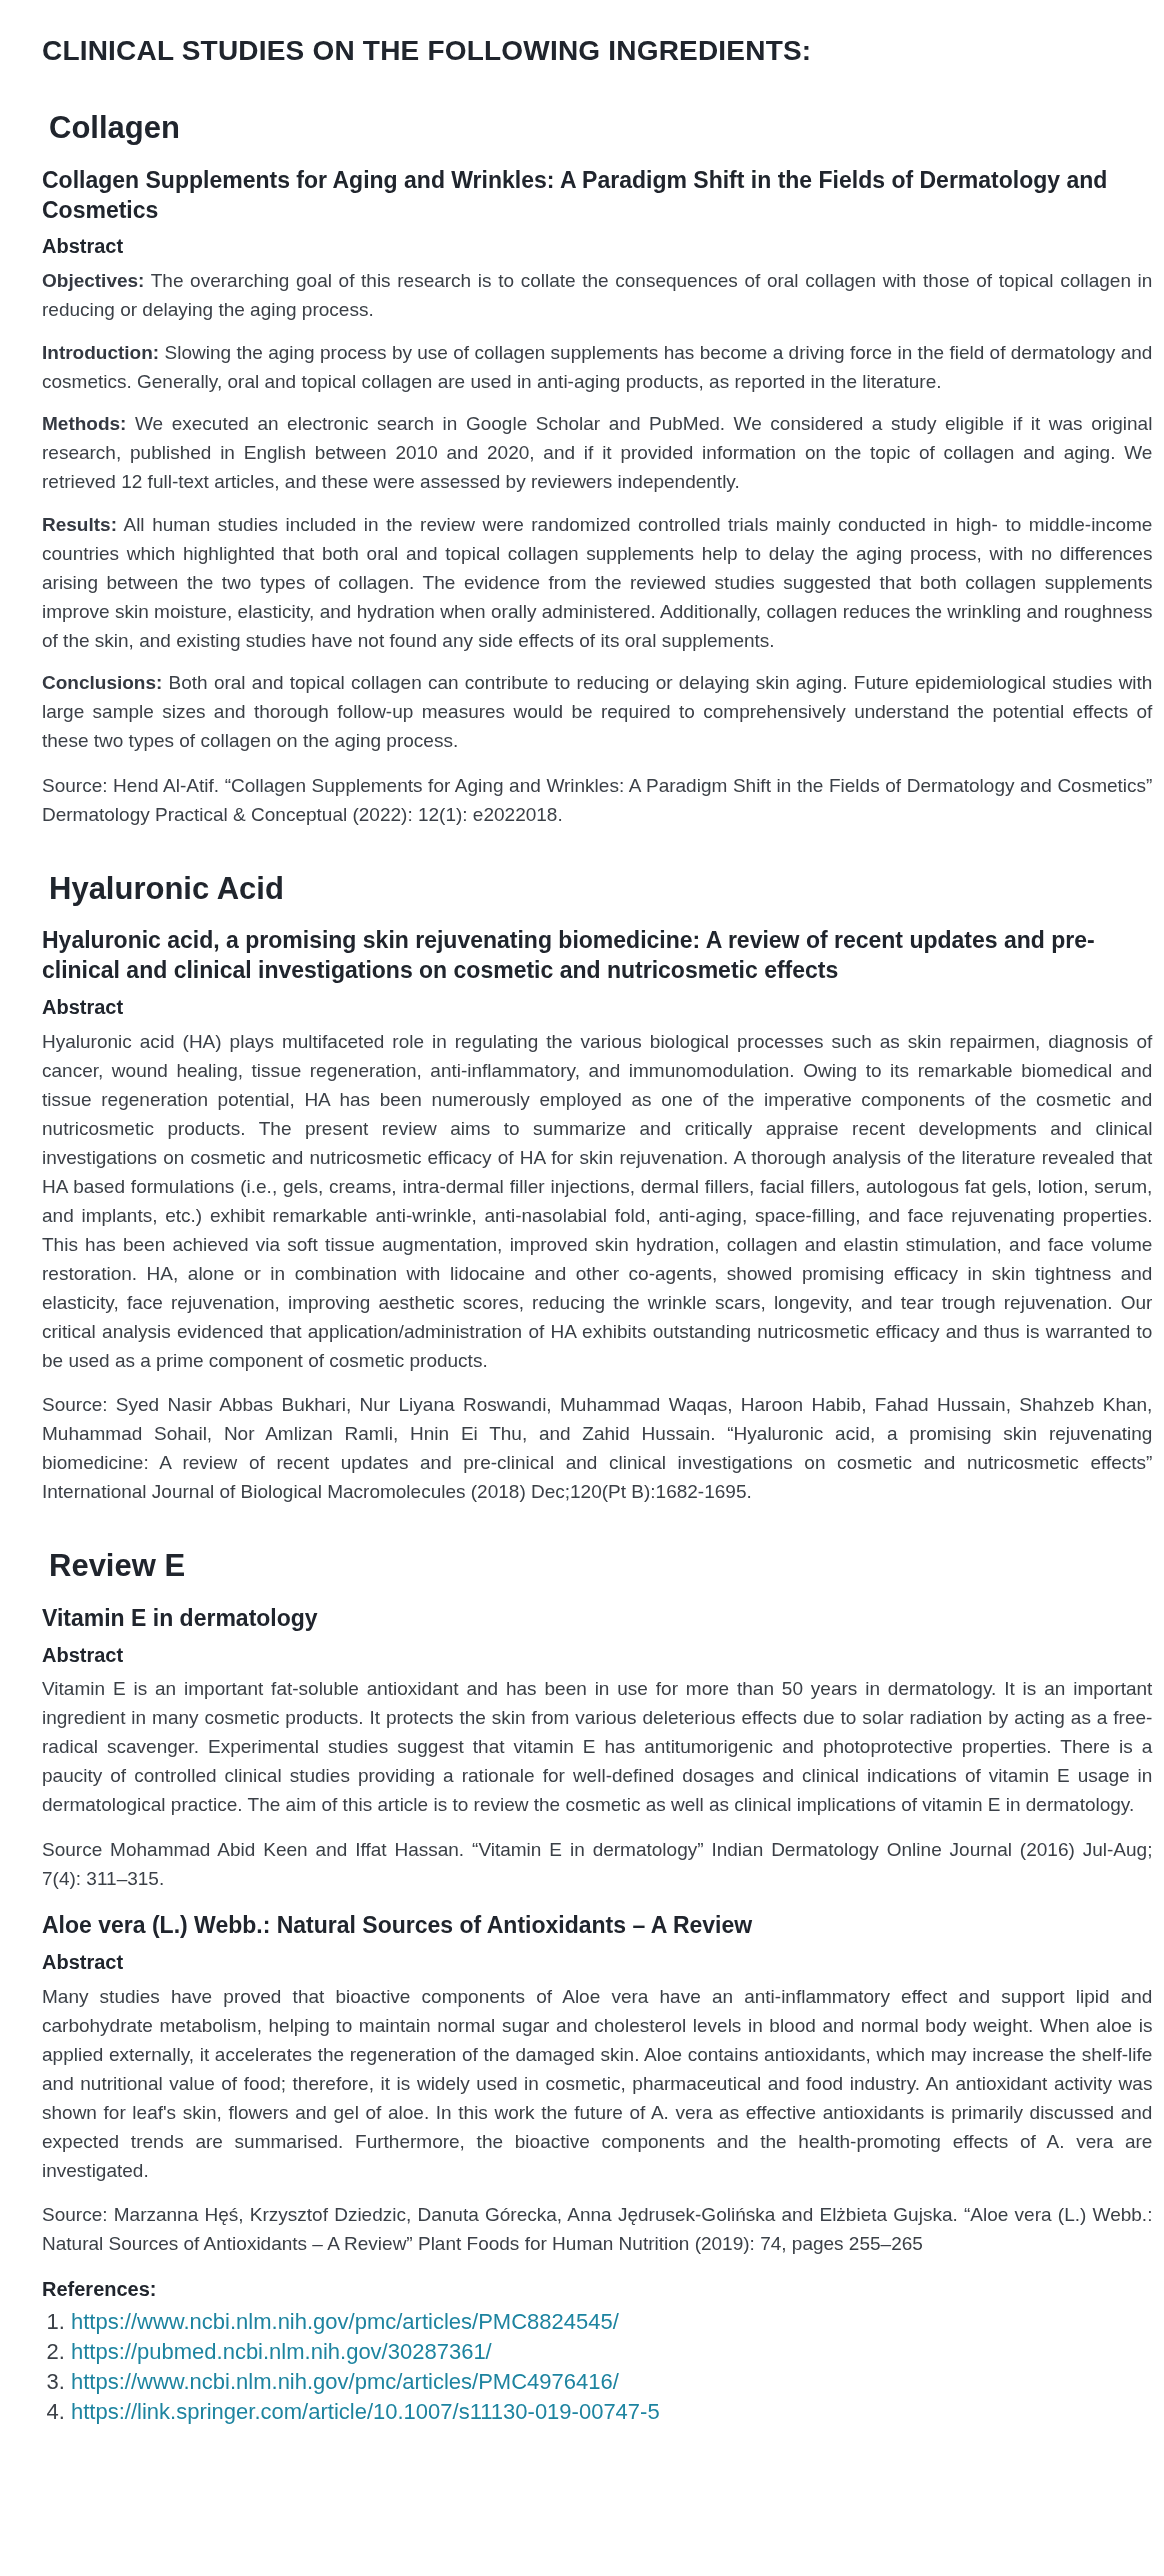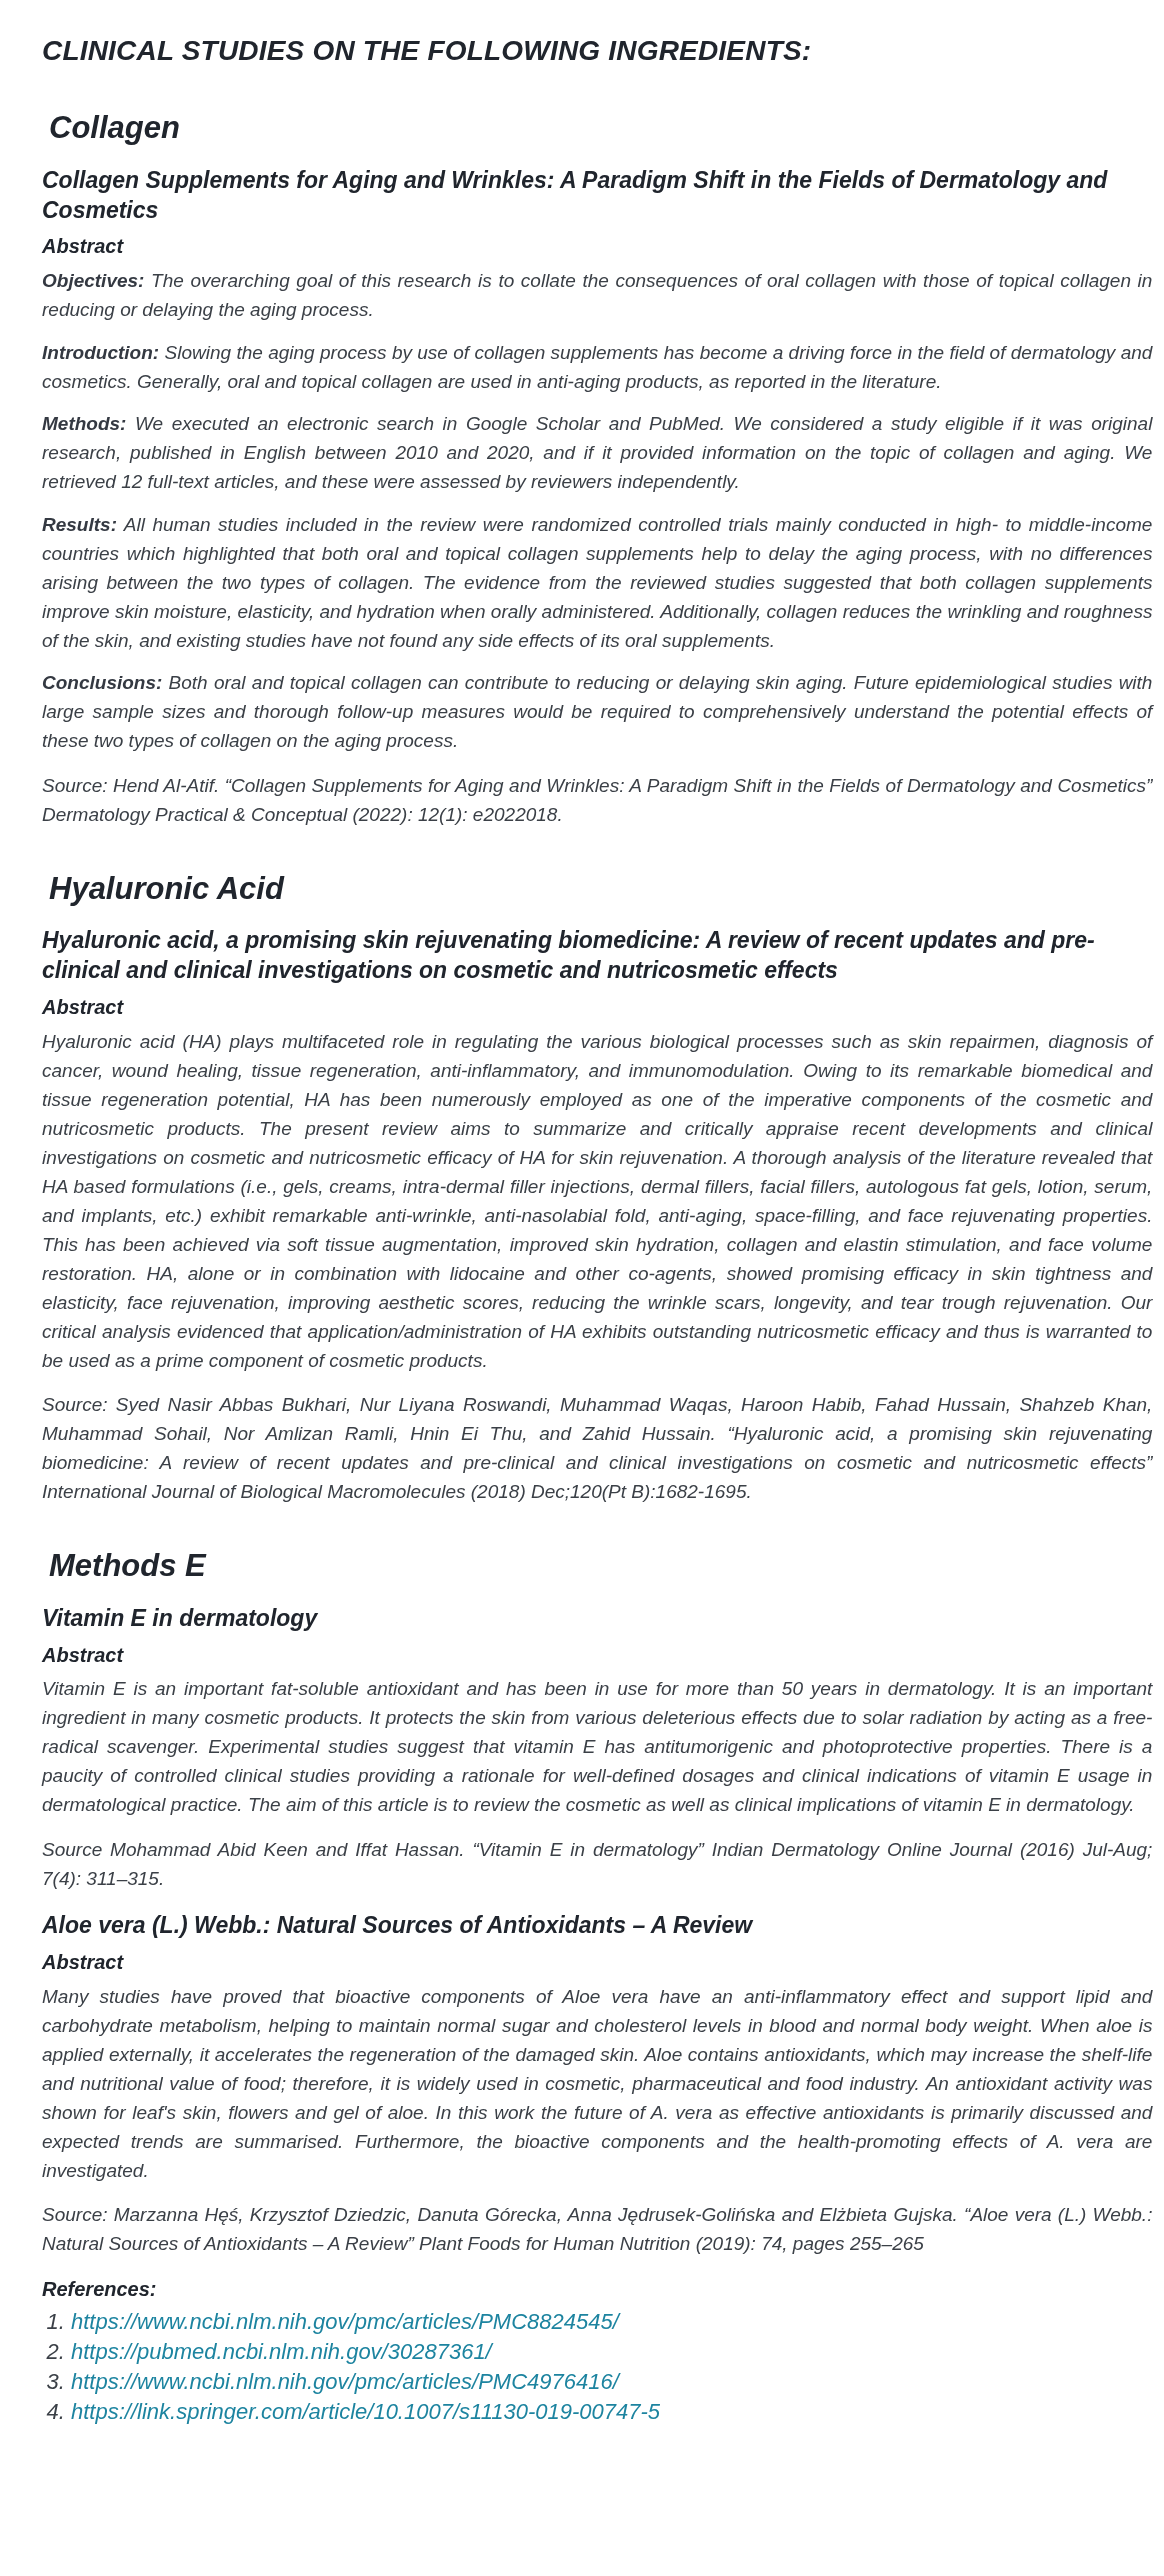"CLINICAL STUDIES ON THE FOLLOWING" .page { font-style: italic -> none }
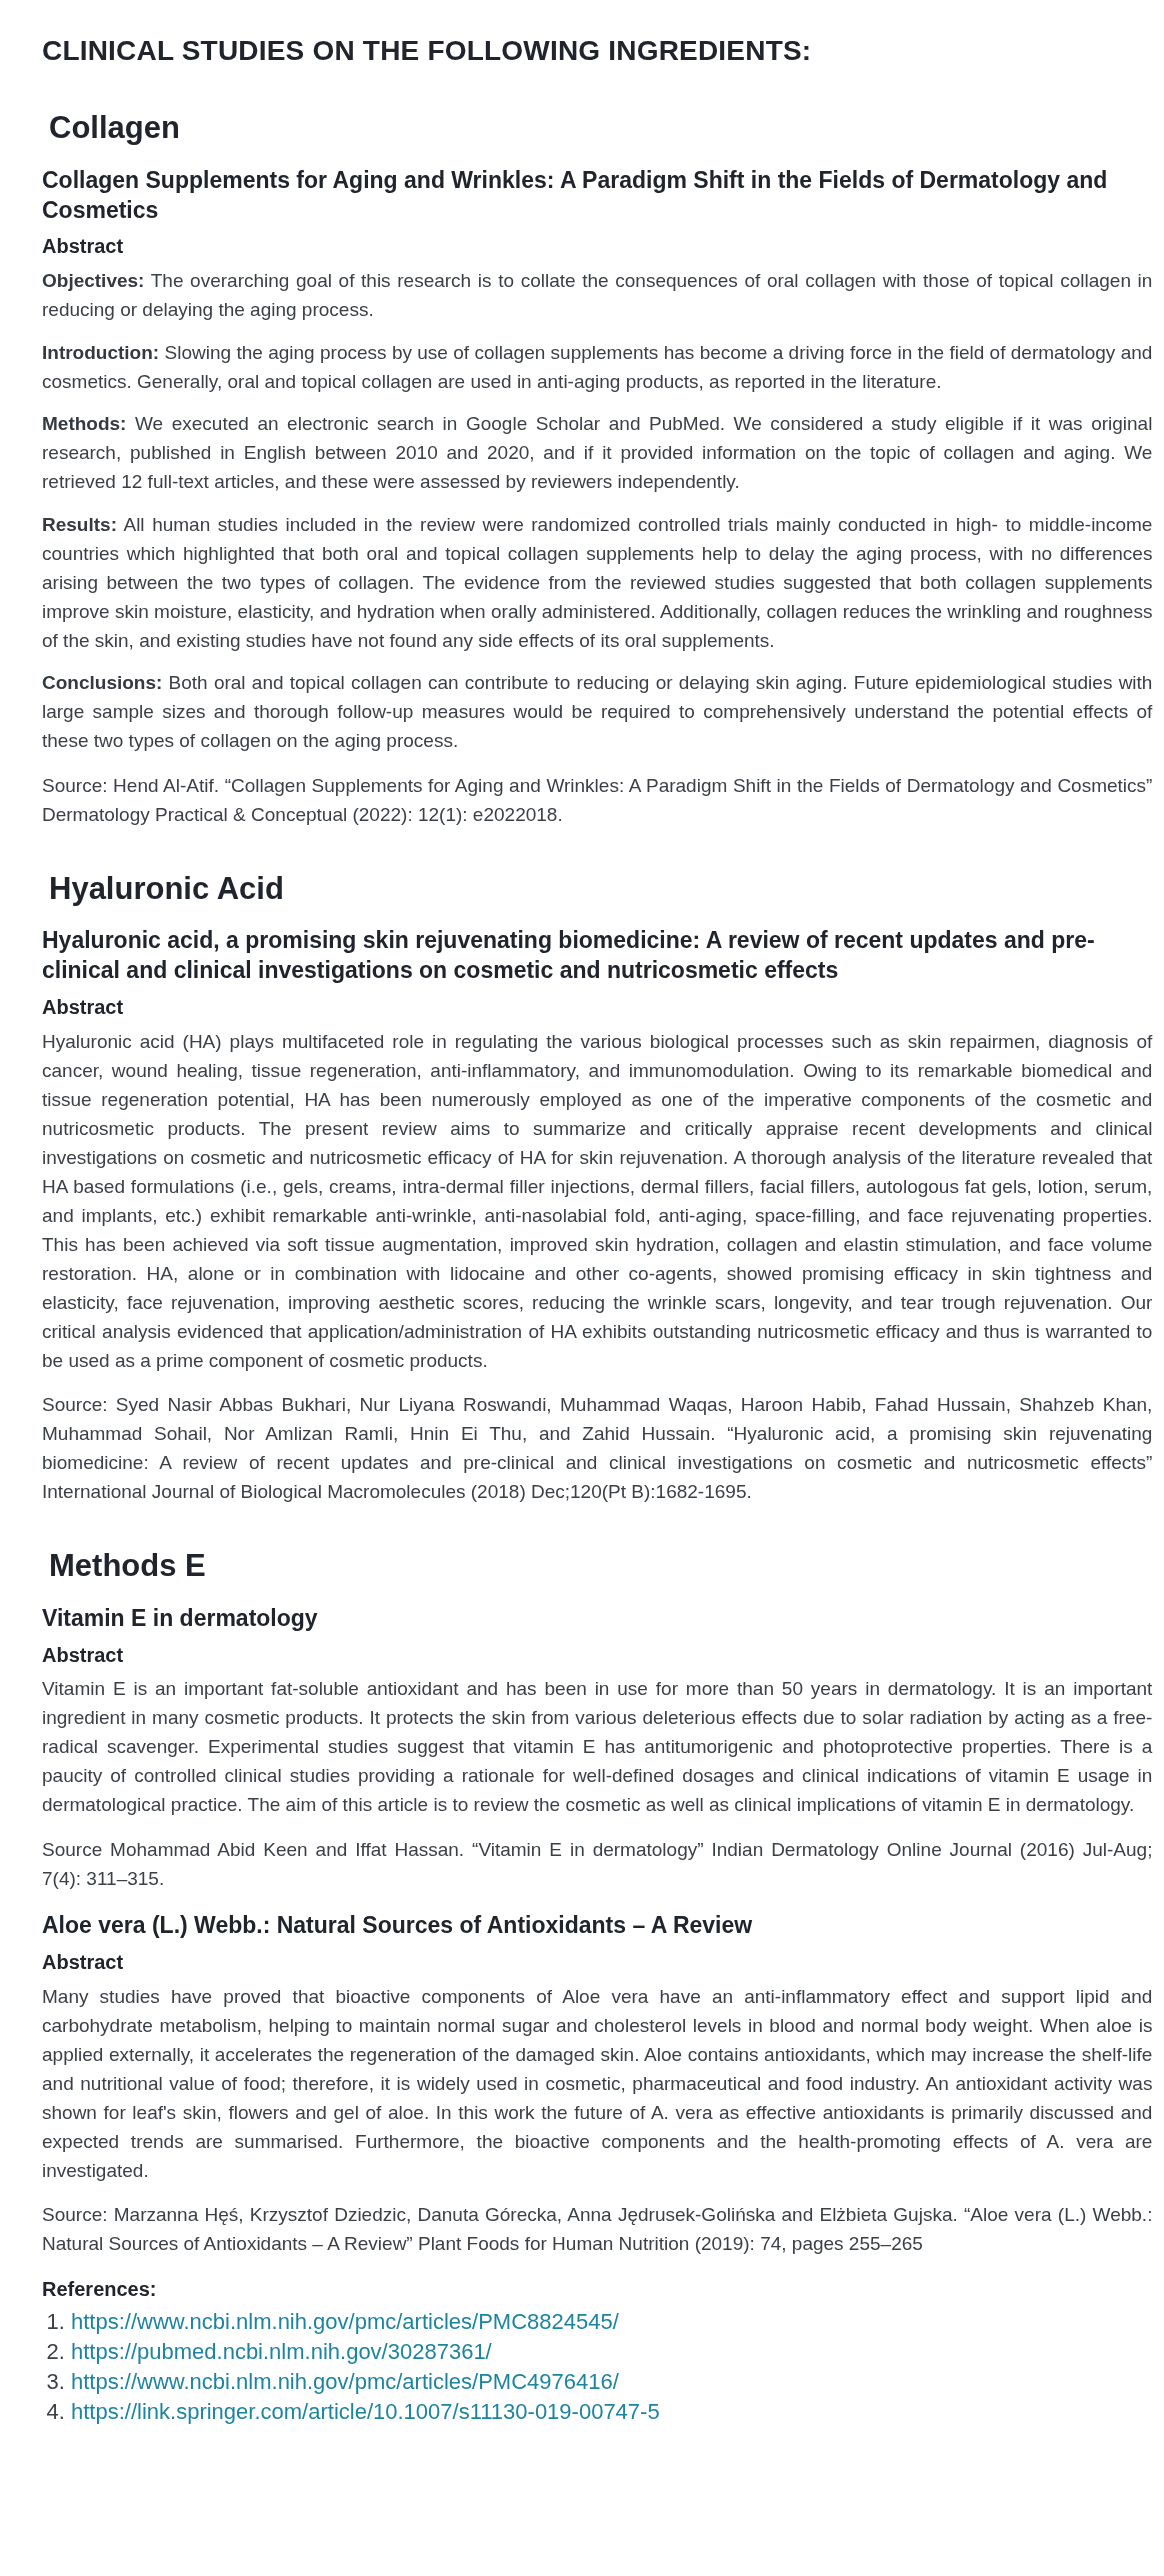"Methods E" h2.ingredient { text: Methods -> Review }
